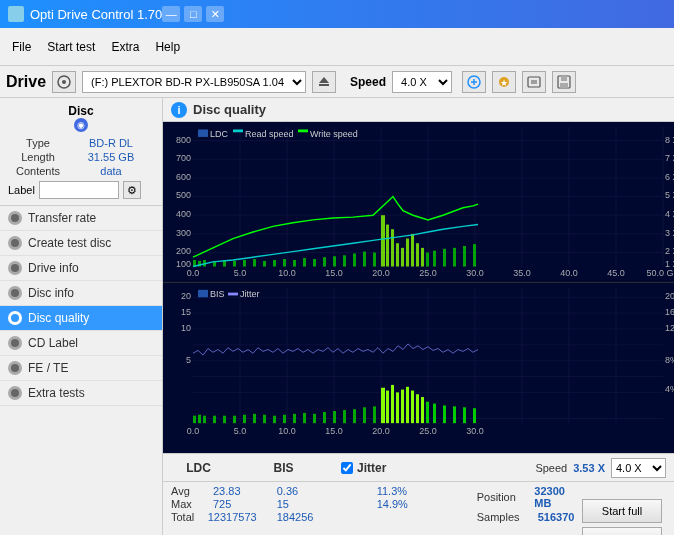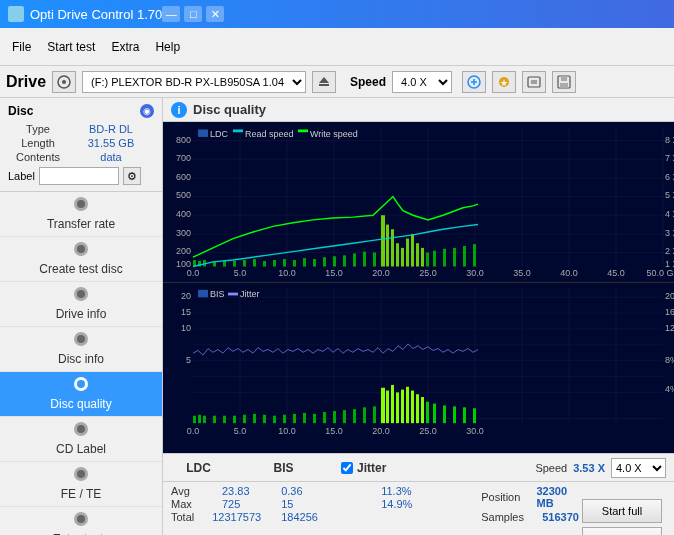"Disc" #disc-info .disc-header { flex-direction: none -> column }
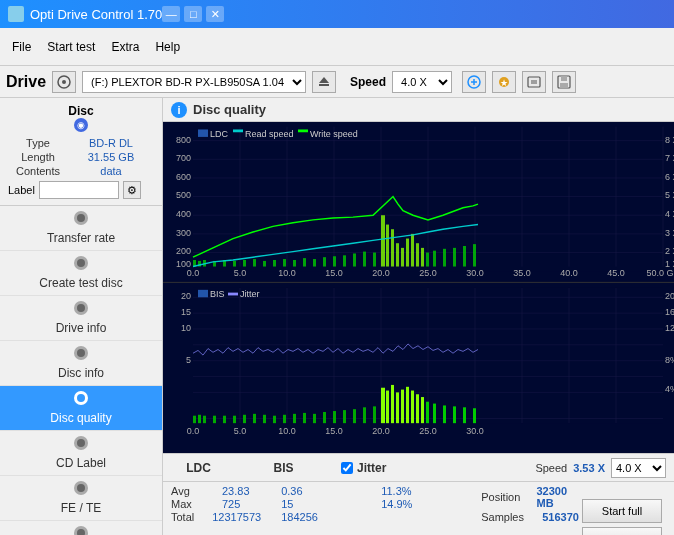"Transfer rate" .sidebar-item { flex-direction: column -> none }
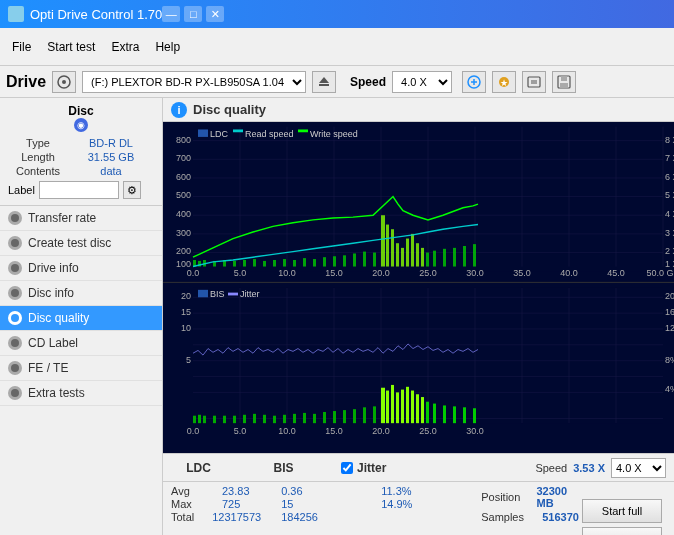"Avg" .val-row { gap: 16px -> 7px }
